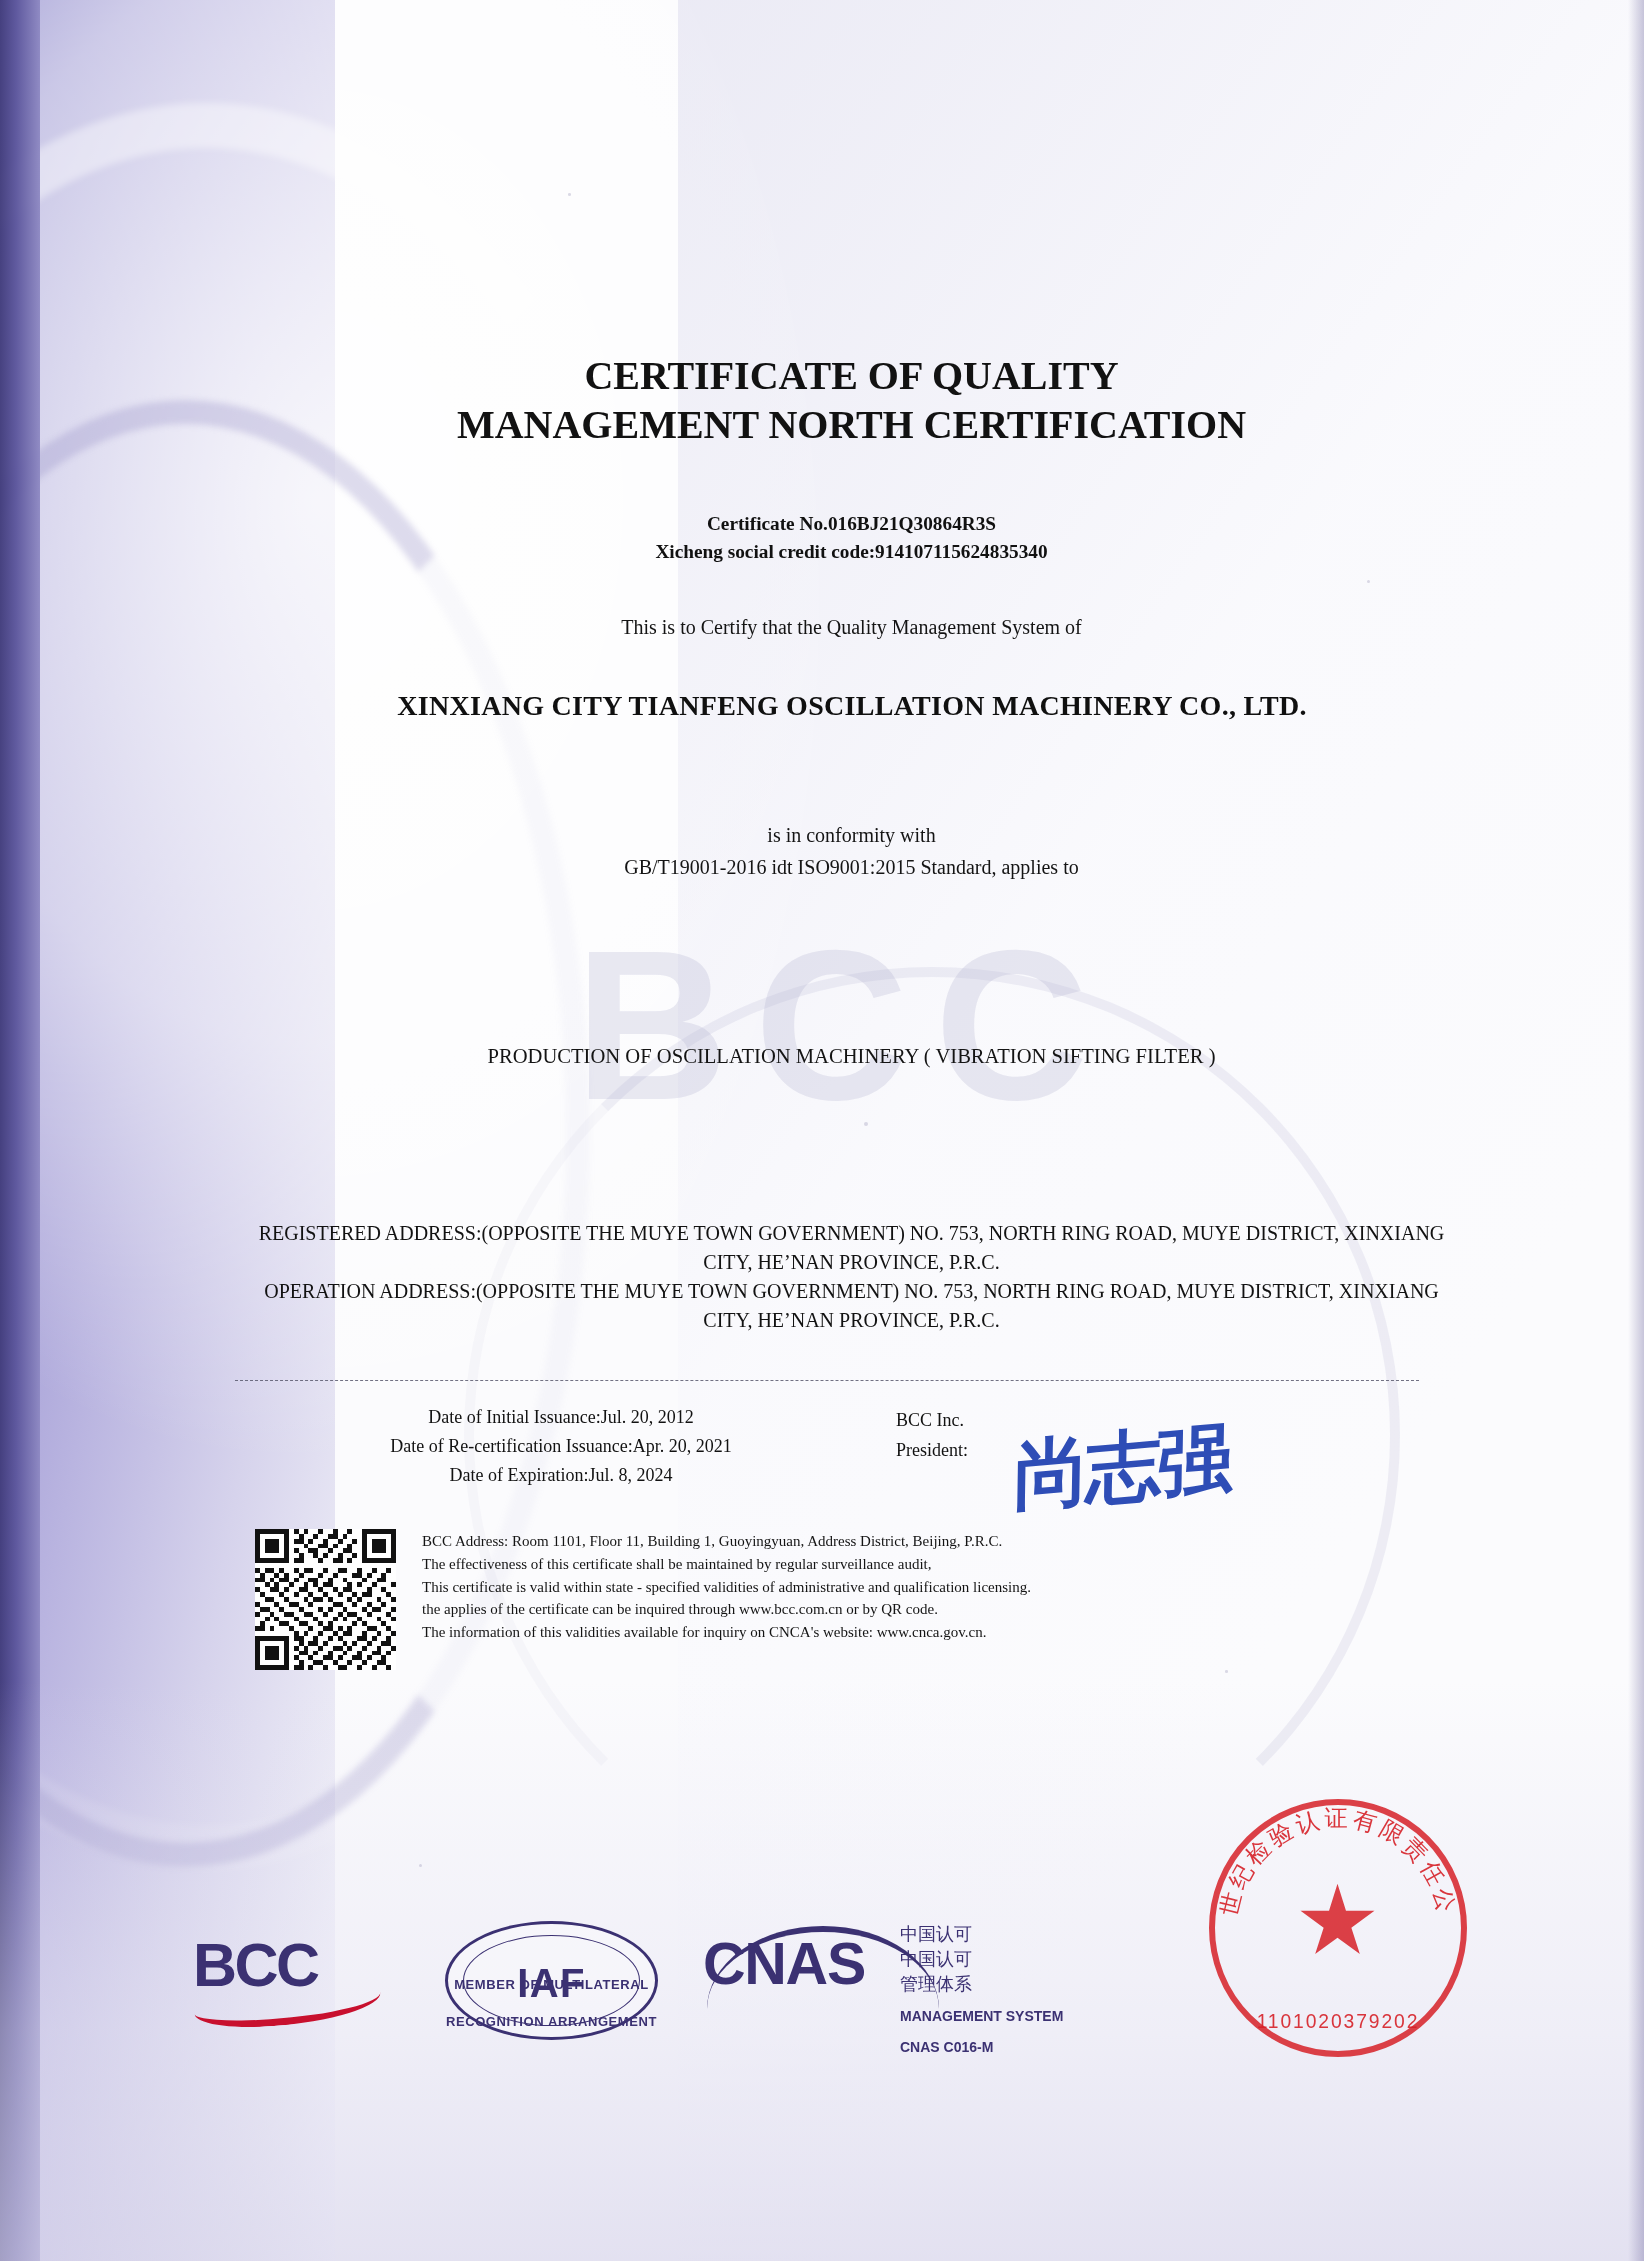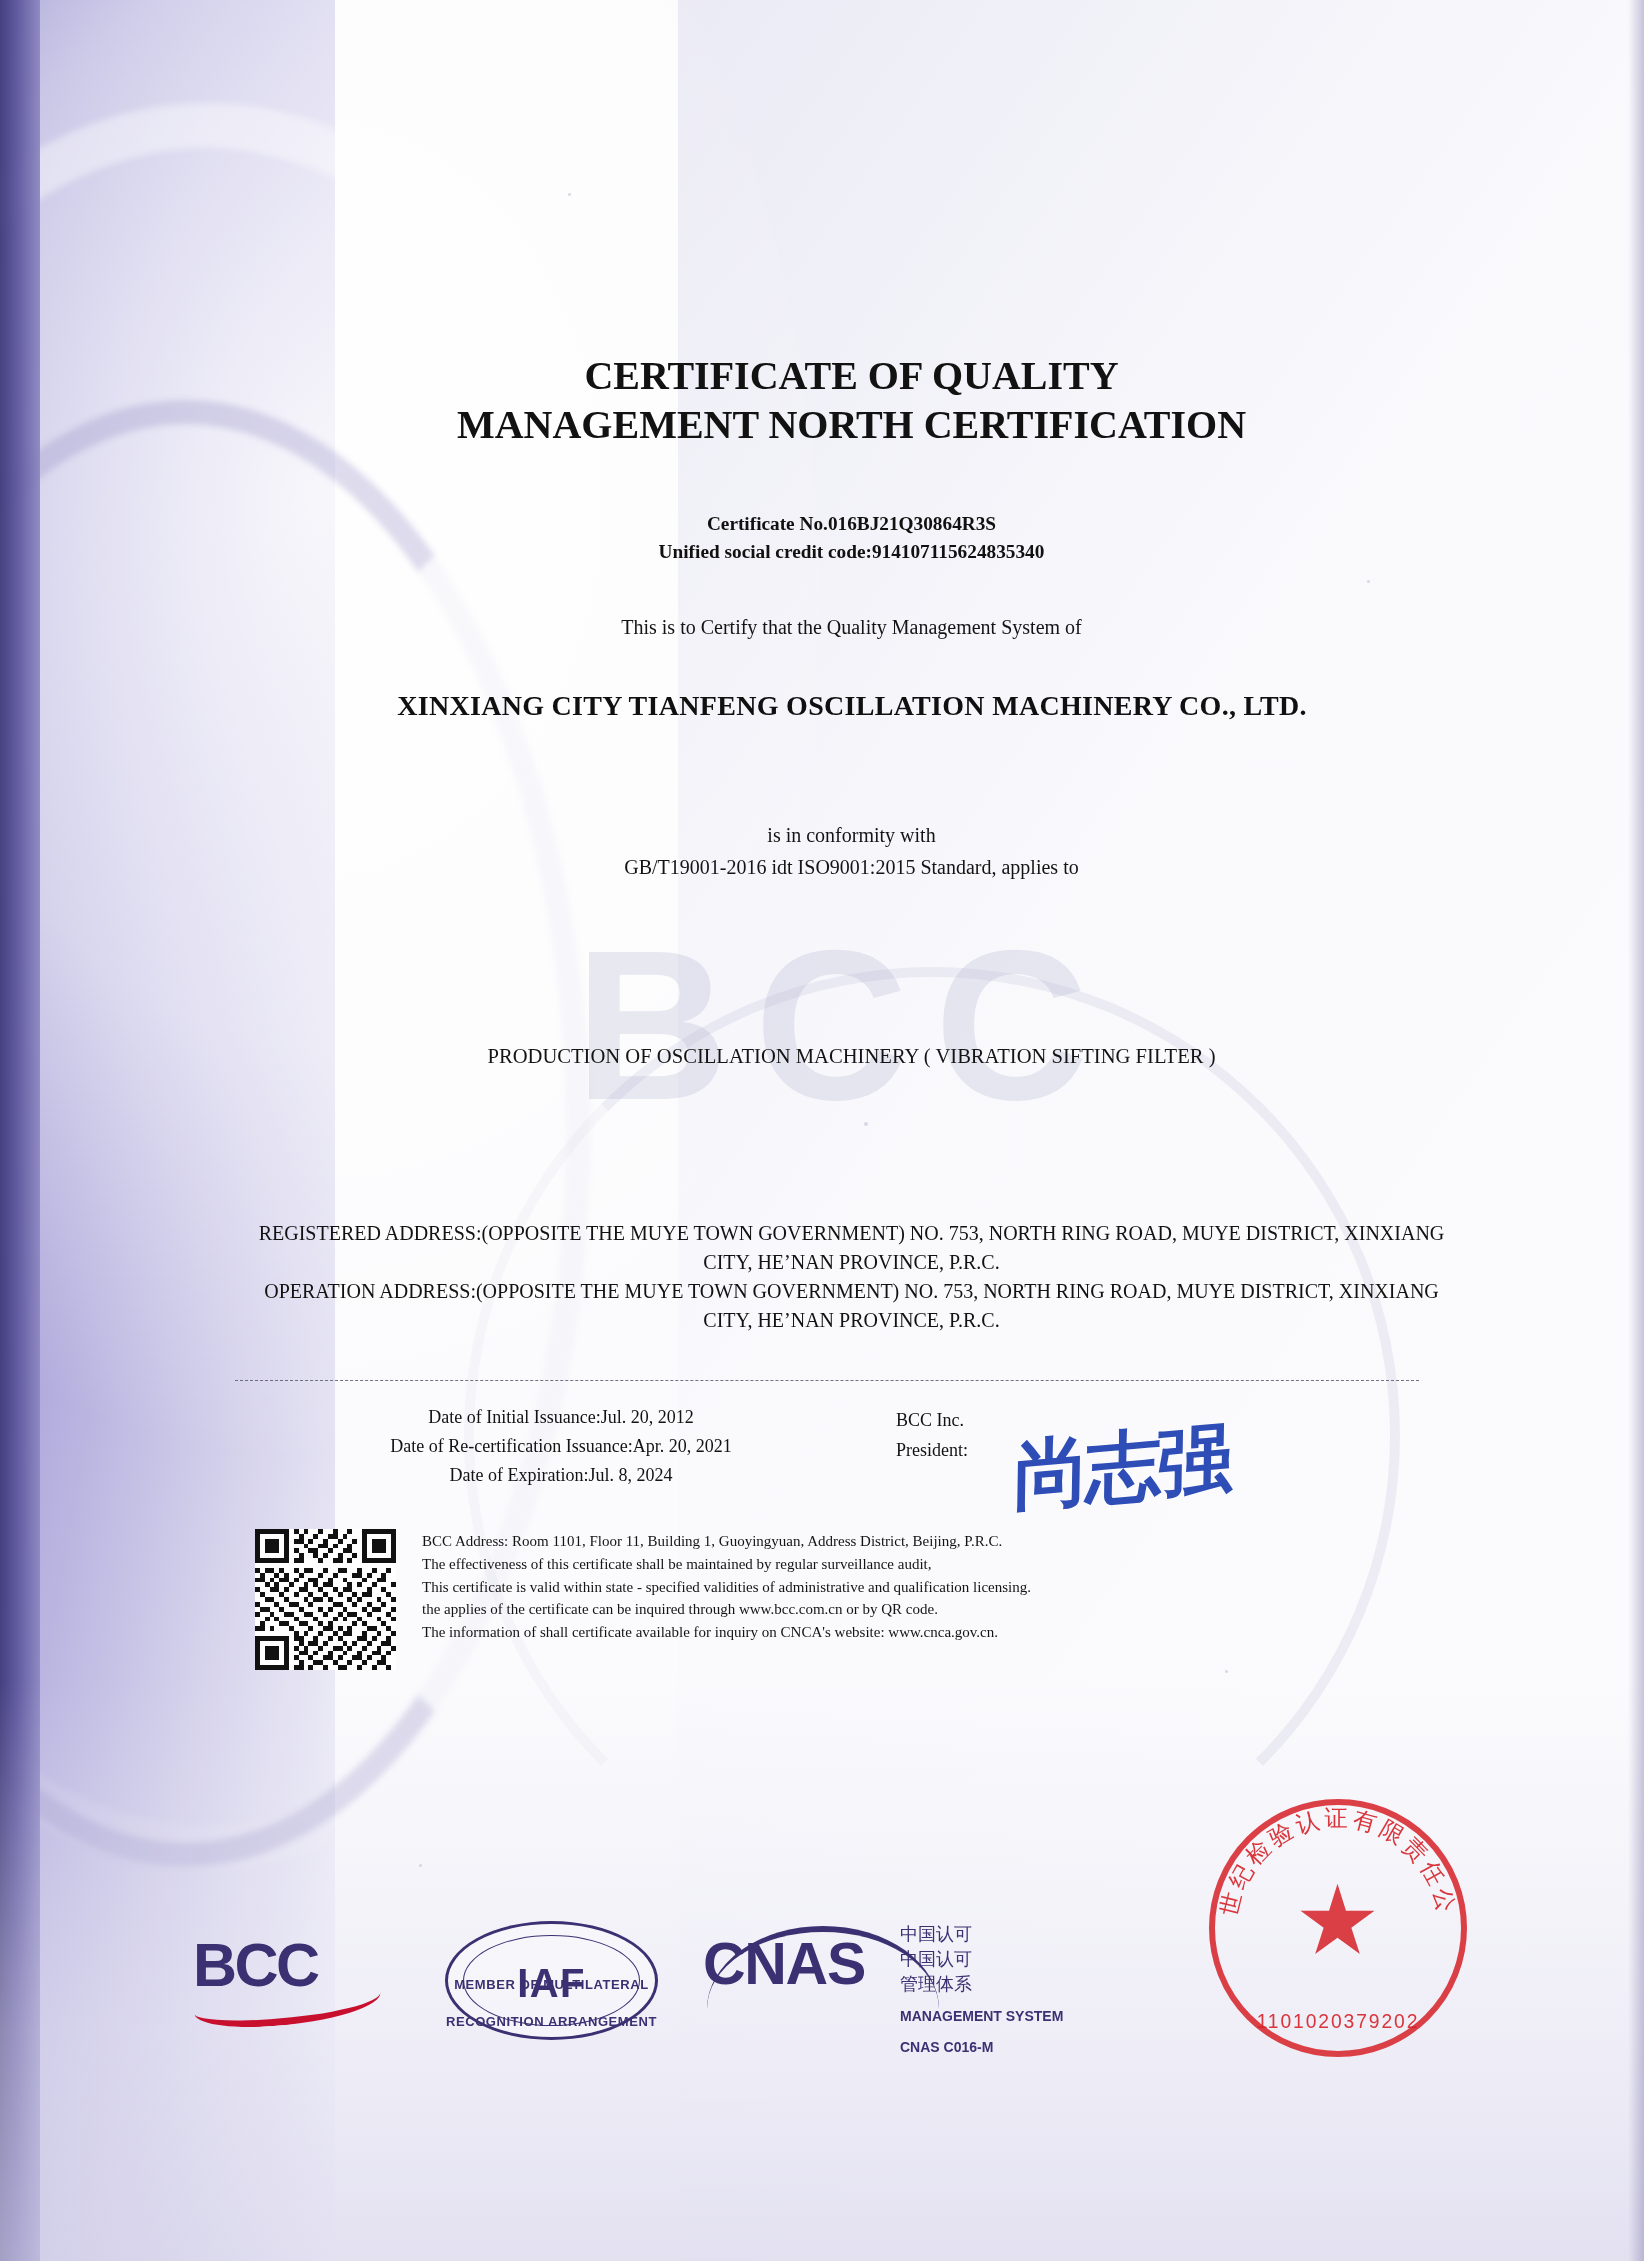"Unified social credit" div { text: Unified -> Xicheng }
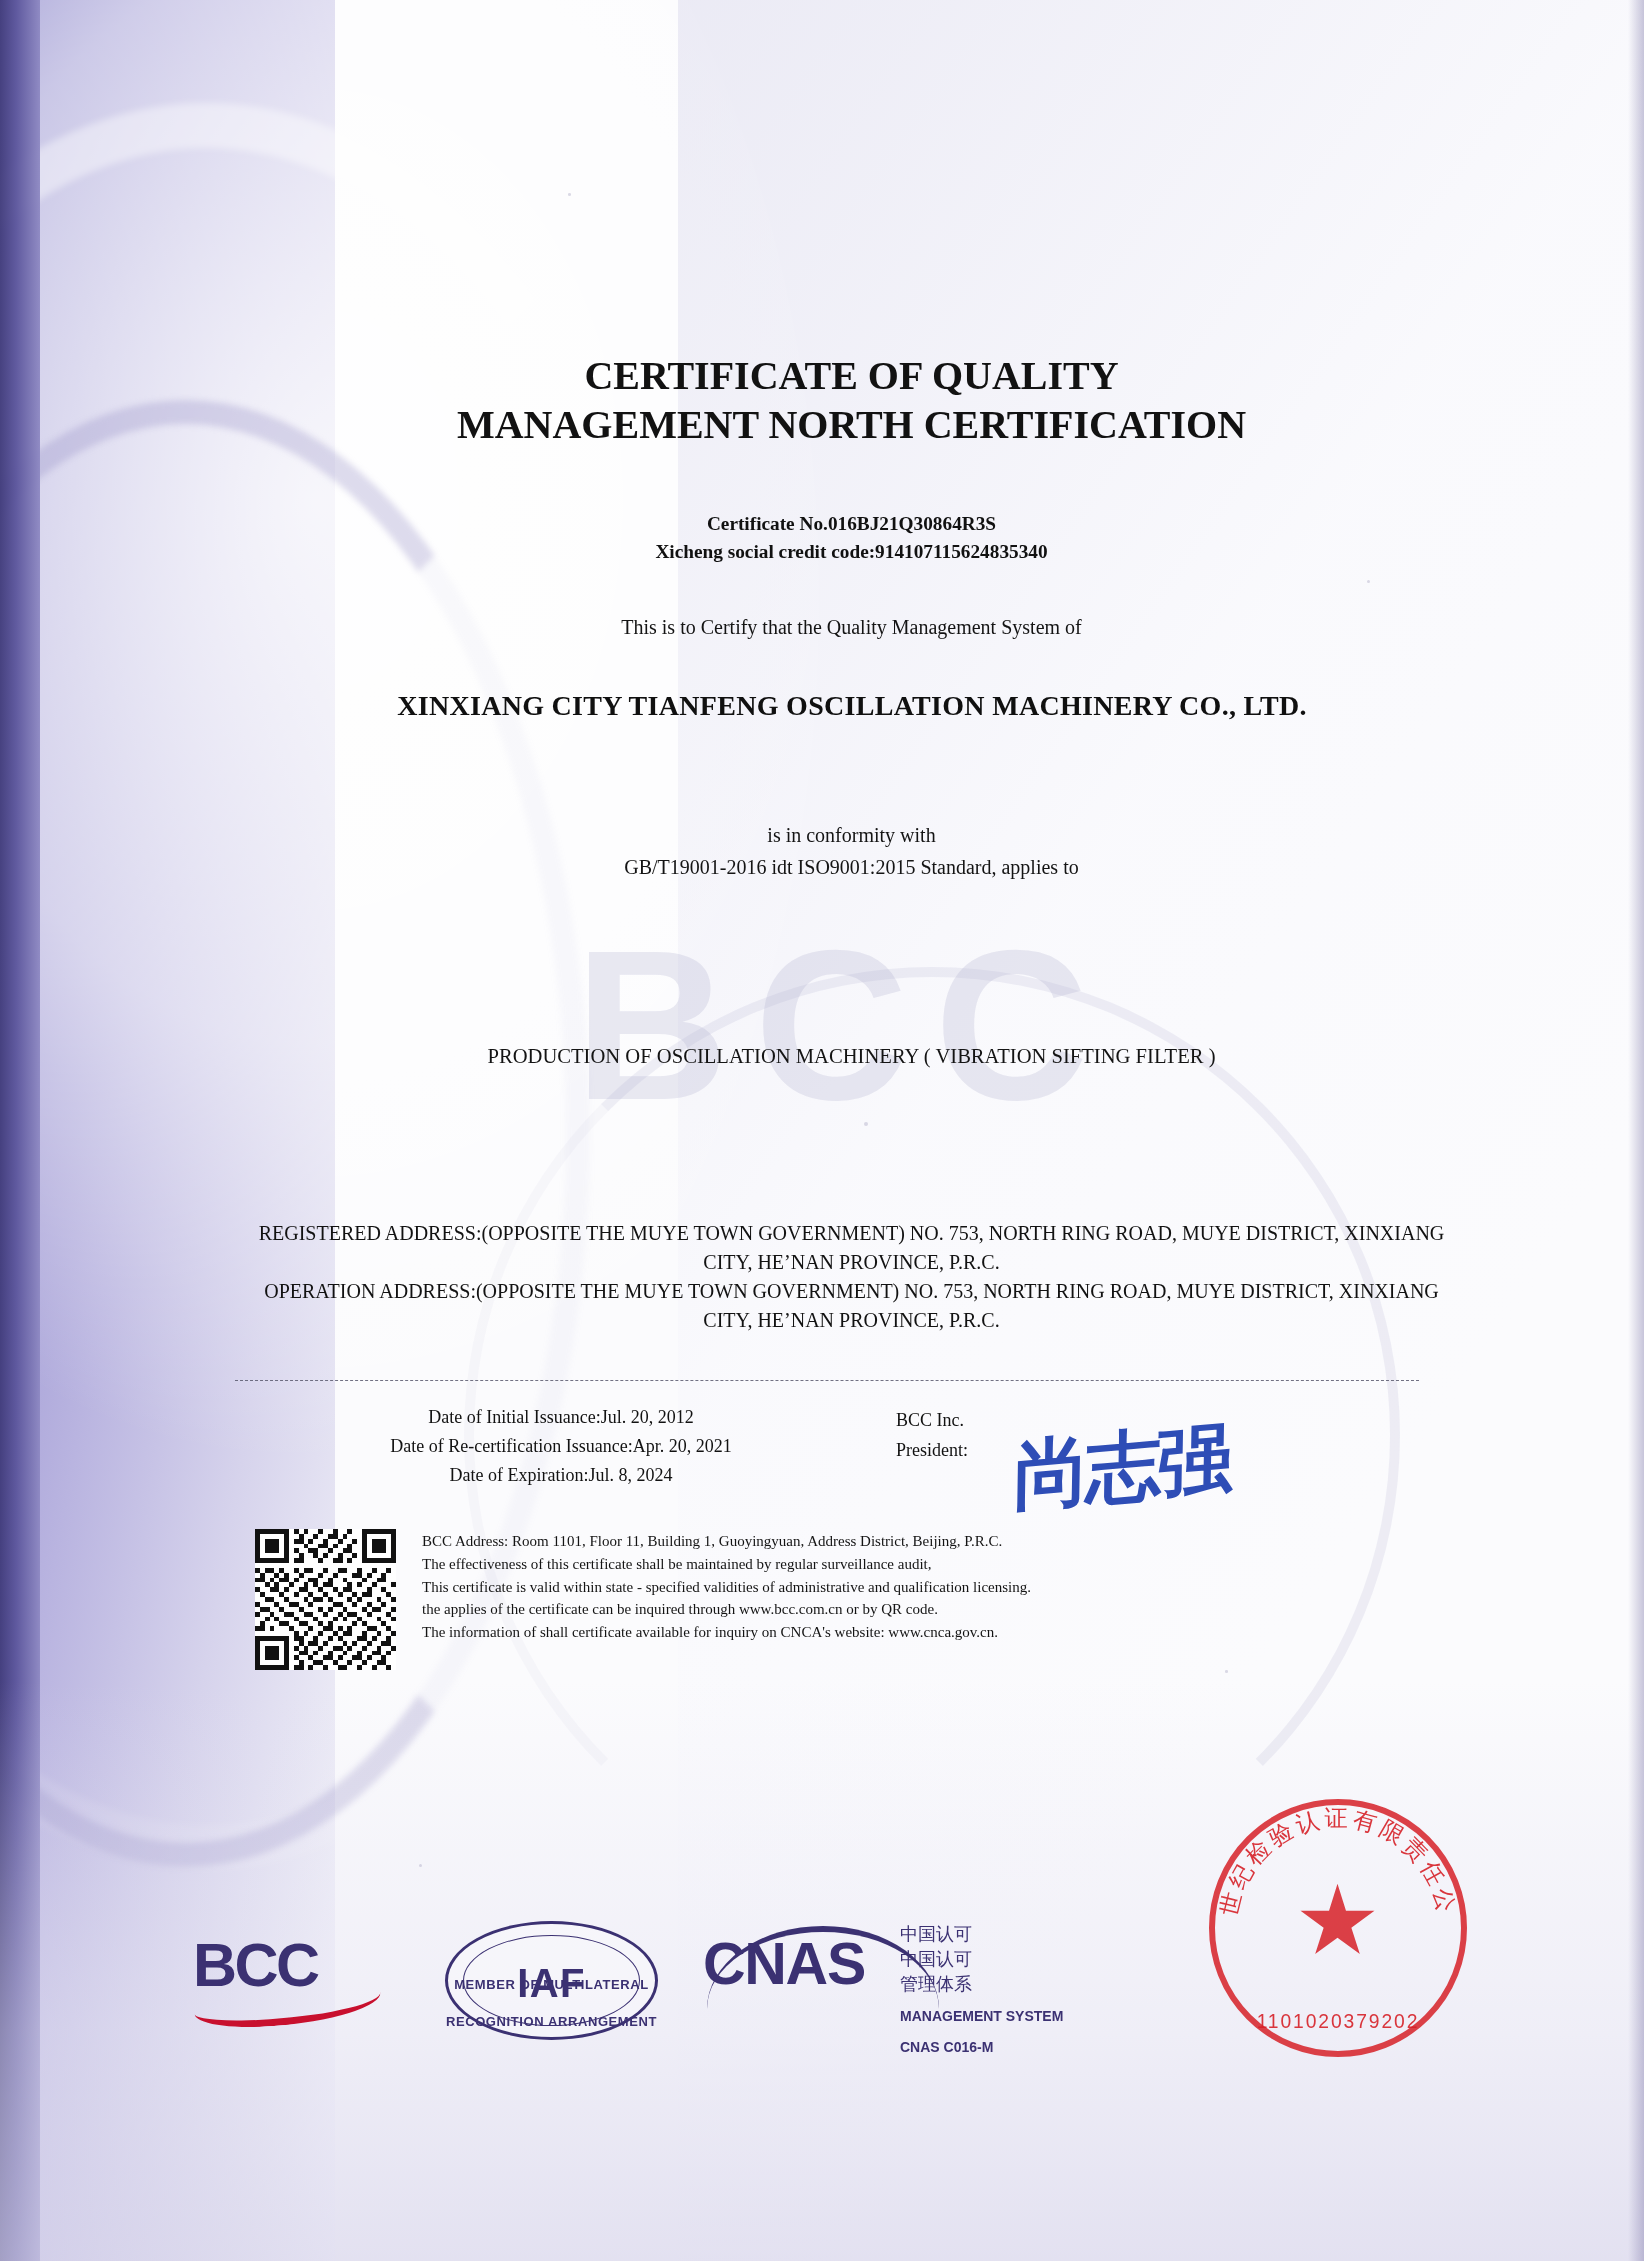"The information of shall certificate" div { text: shall certificate -> this validities }
